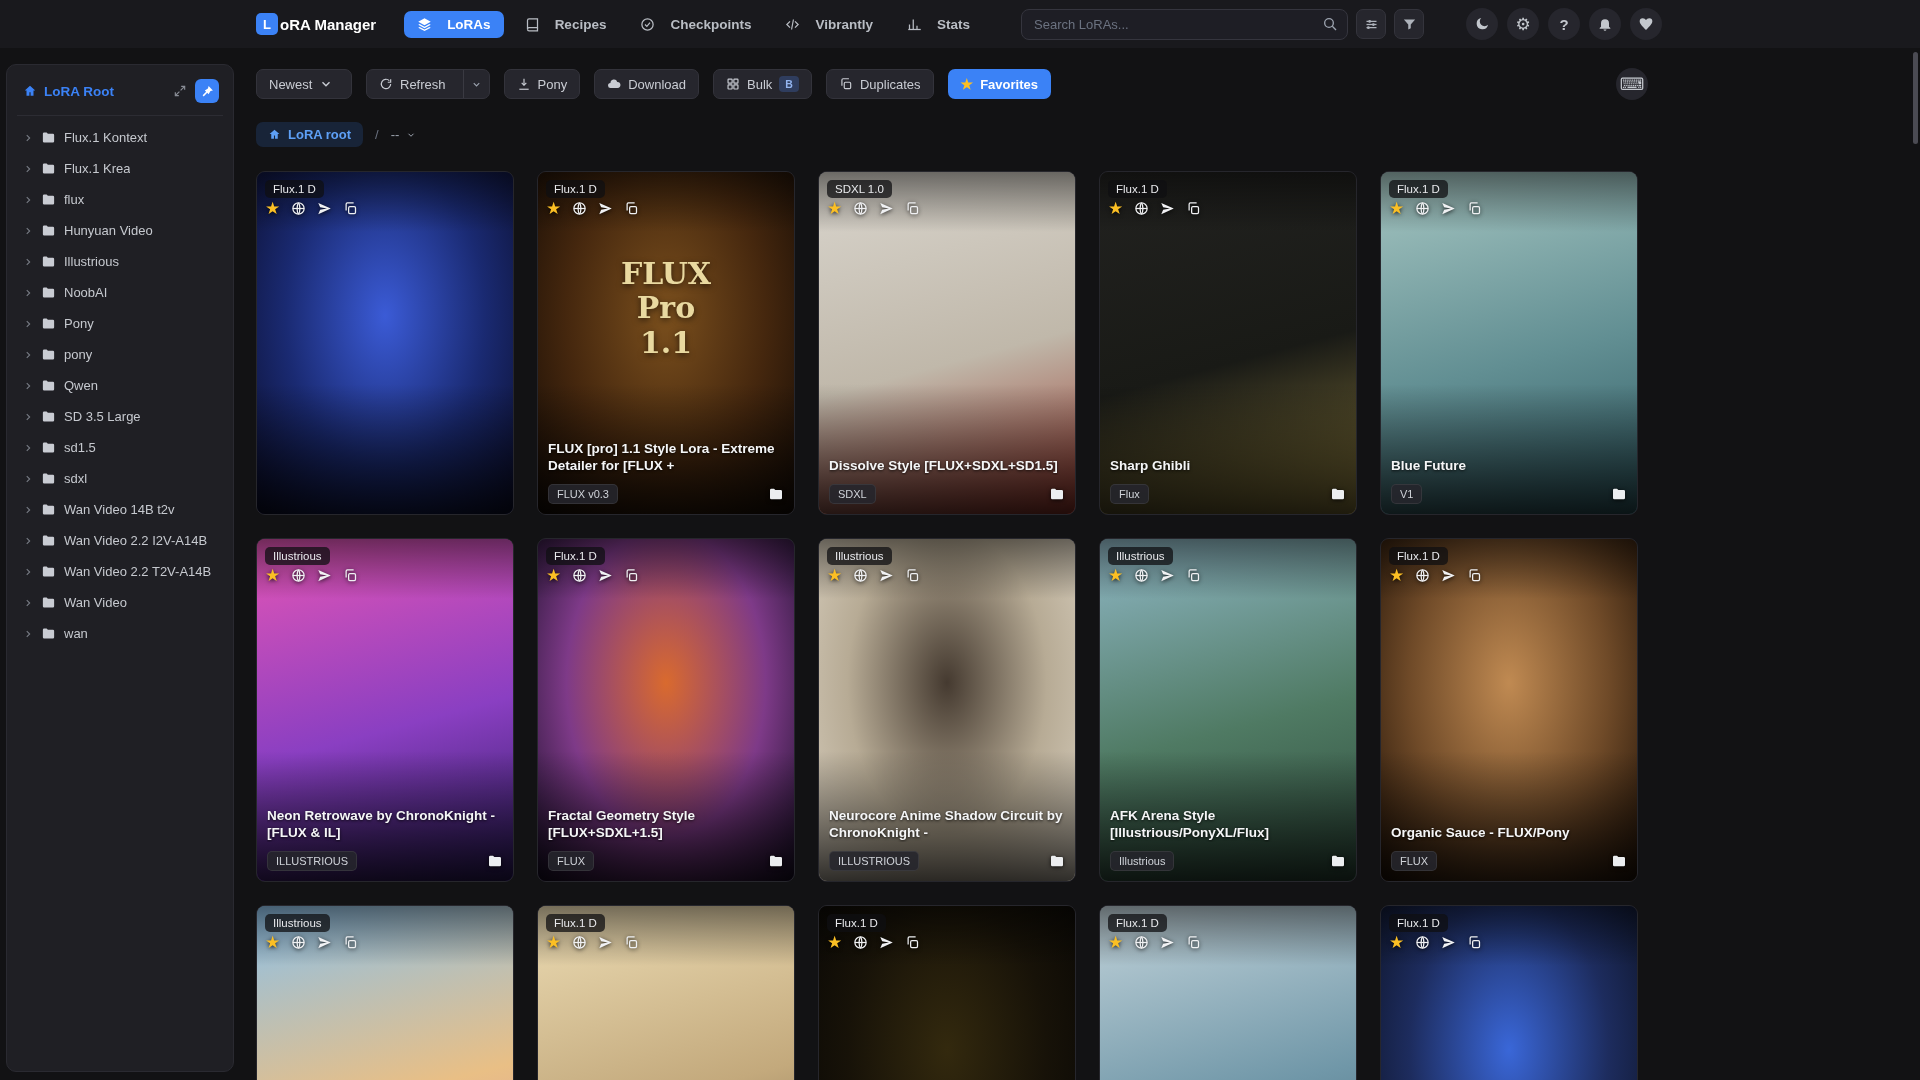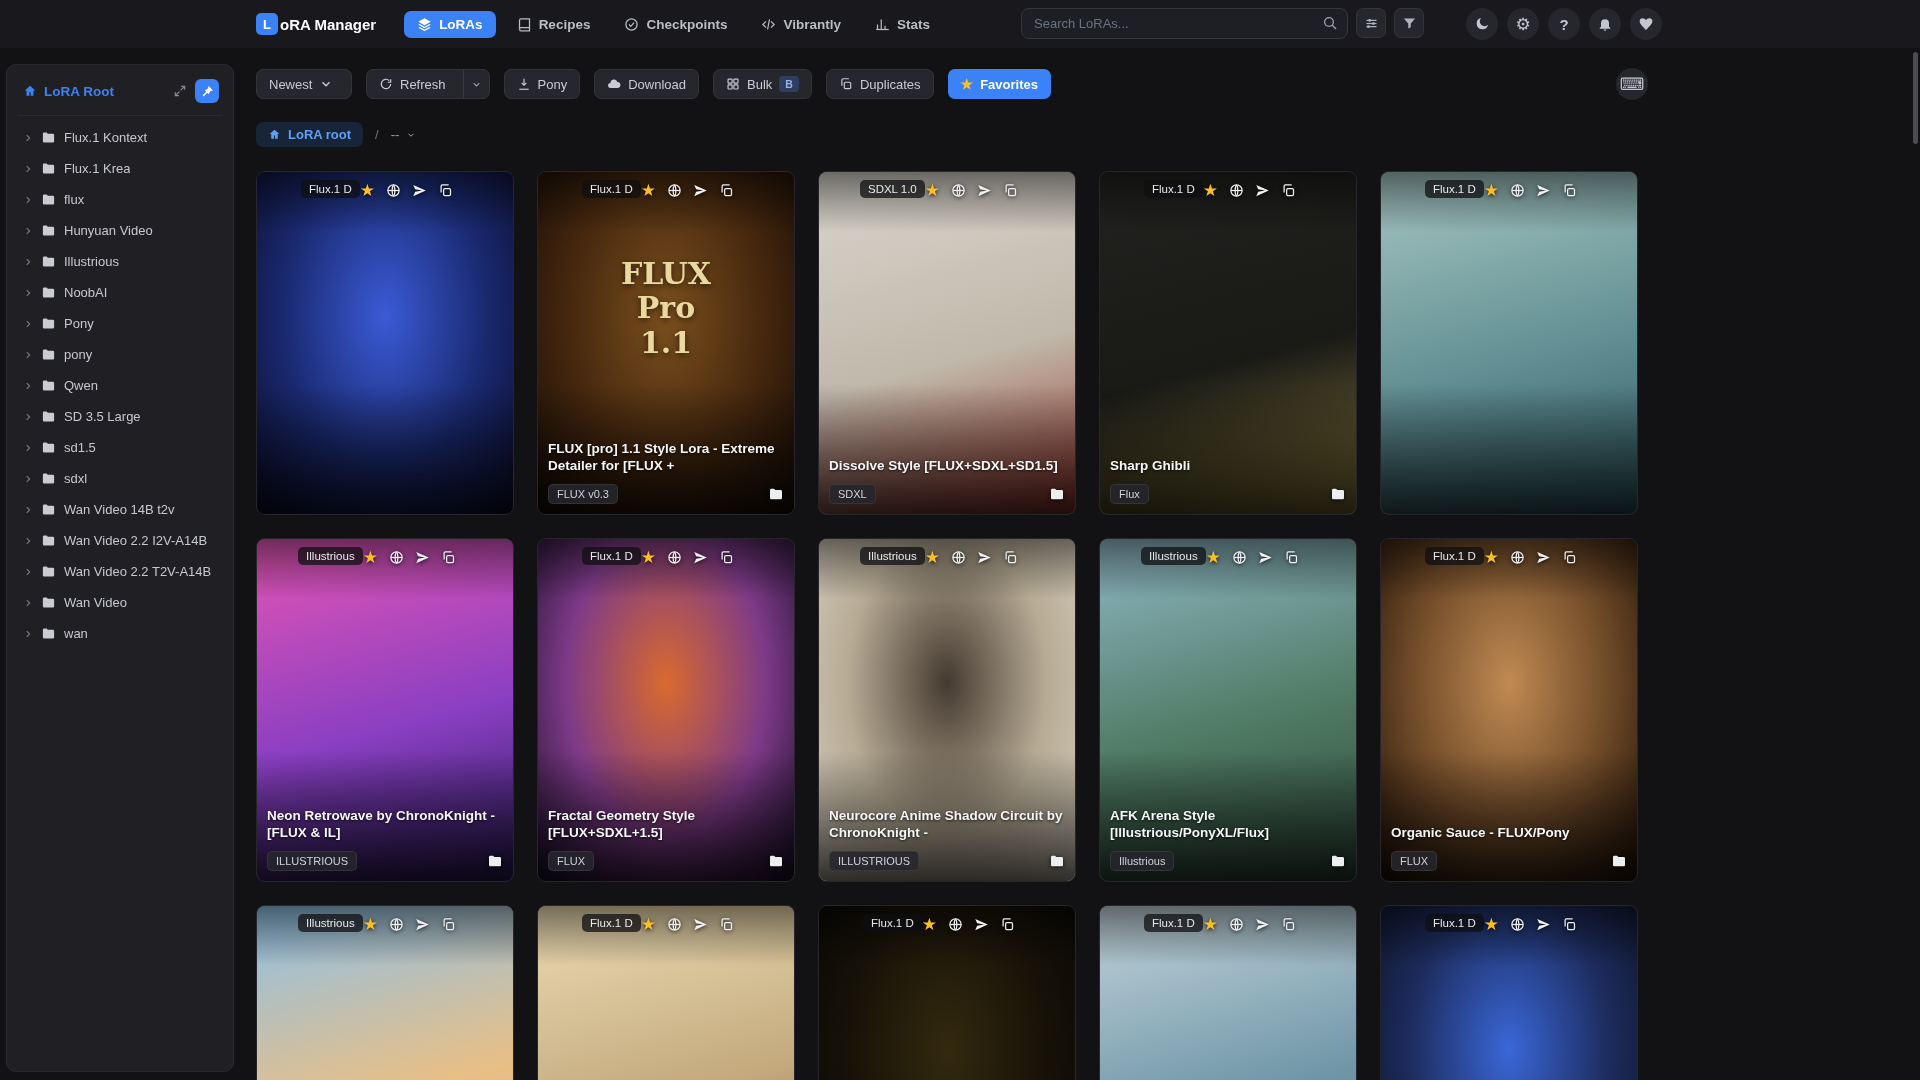"LoRAs" .nav-item { gap: 7px -> 15px }
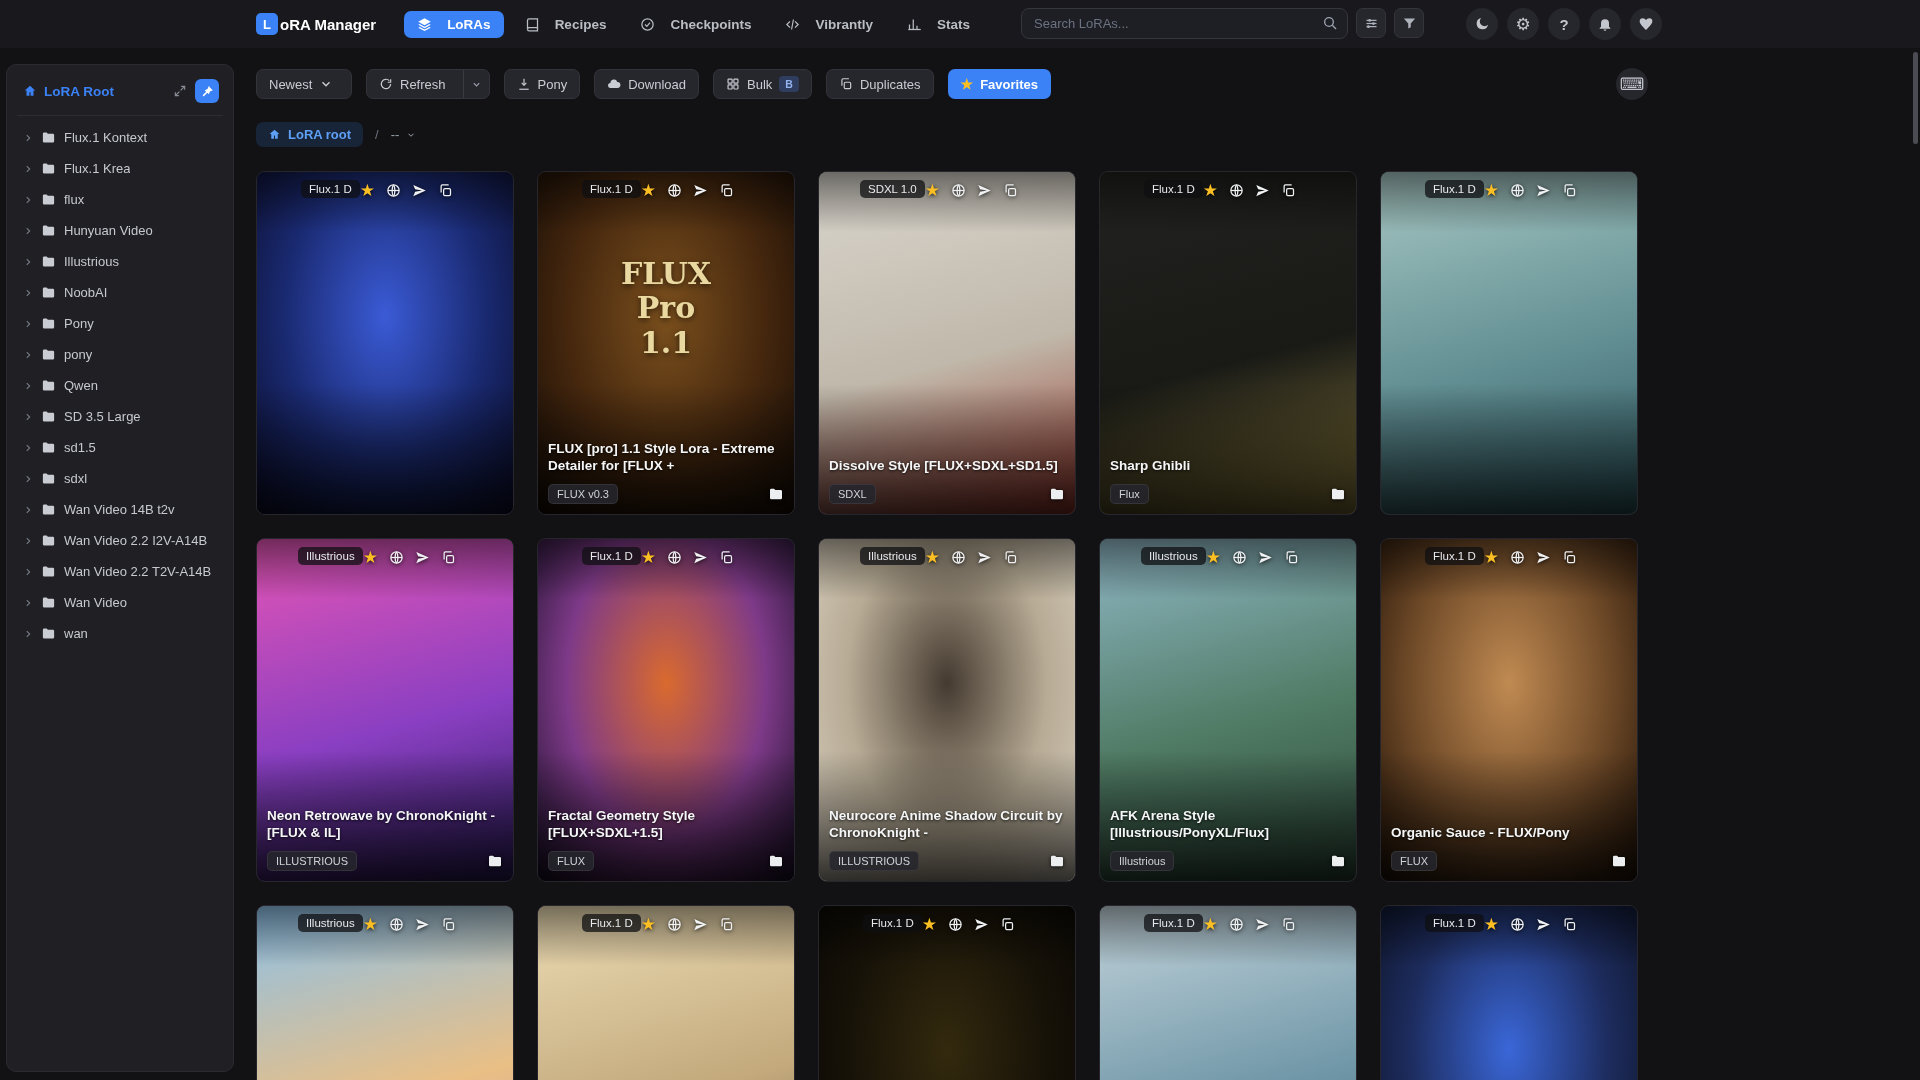"Search LoRAs..." .nav-right { align-items: flex-start -> center }
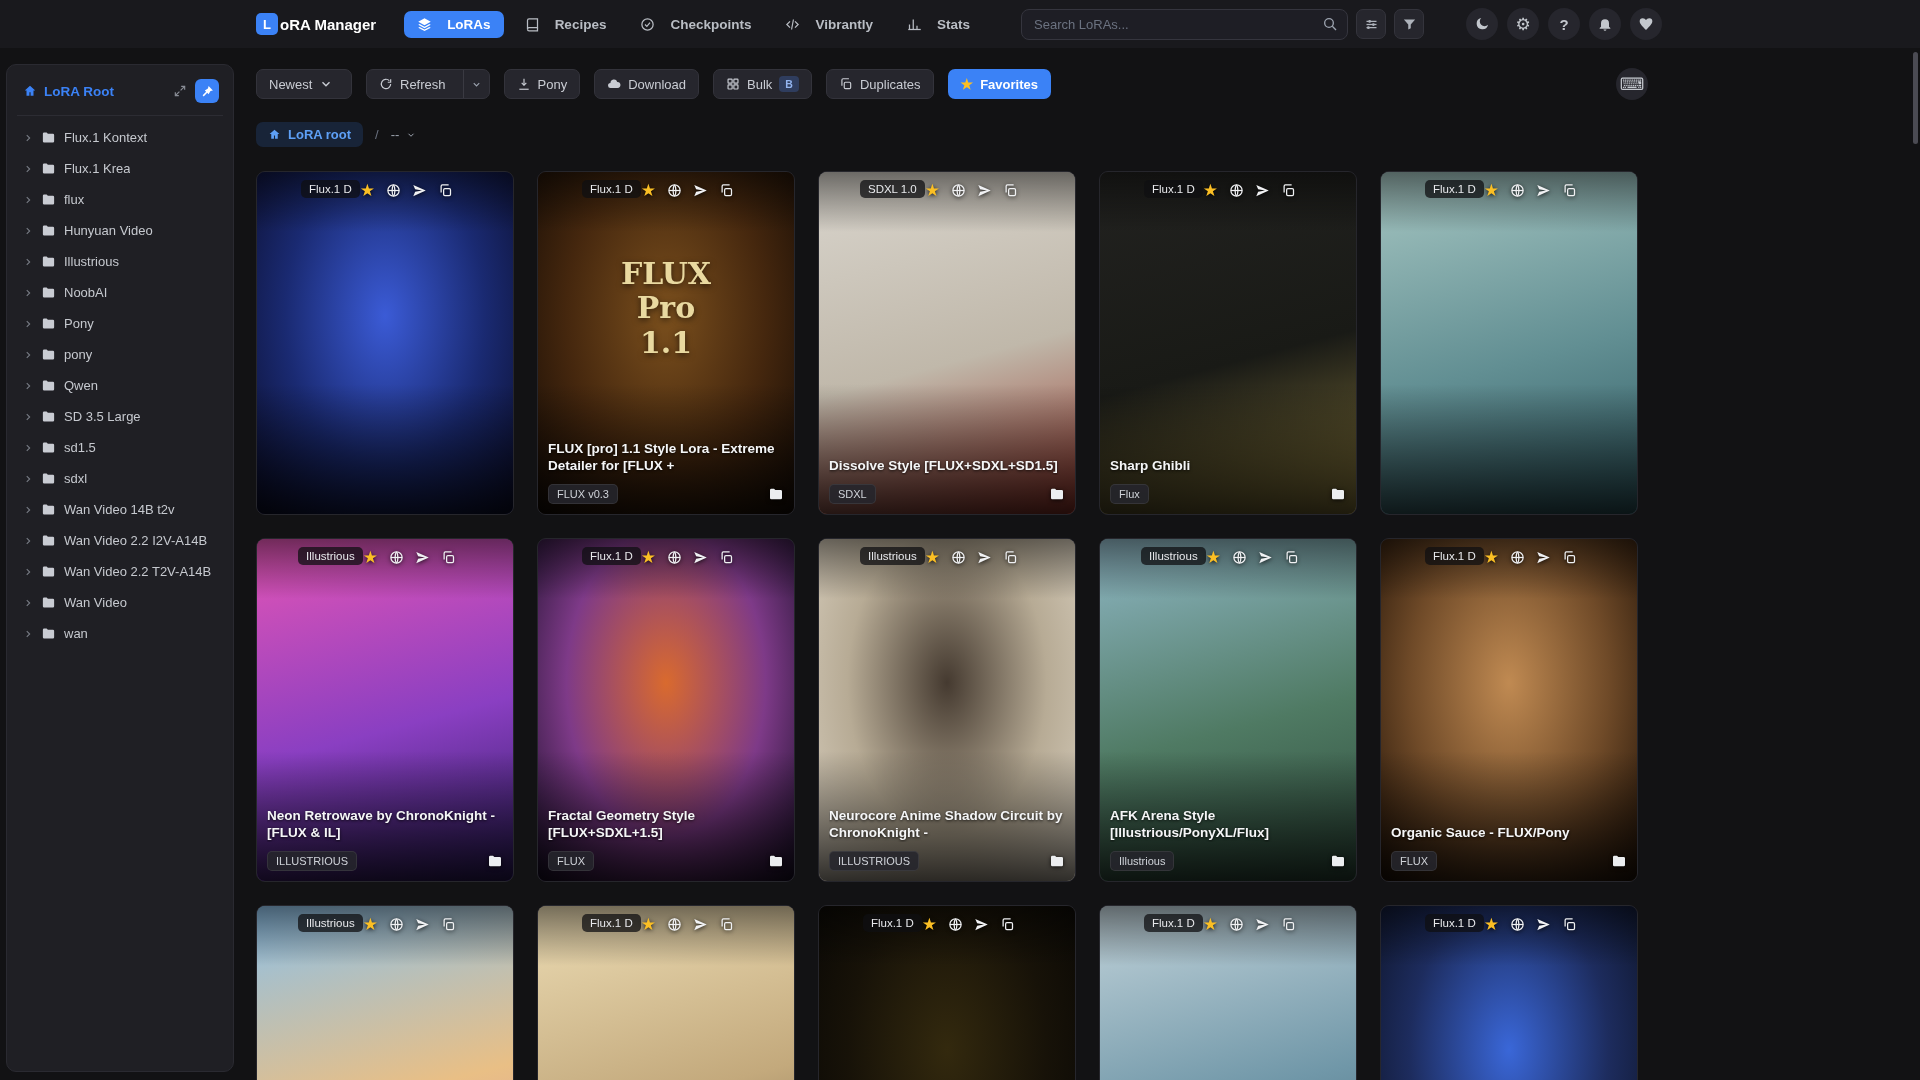"Flux.1 D" .card-top { flex-direction: none -> column; justify-content: center -> flex-start }
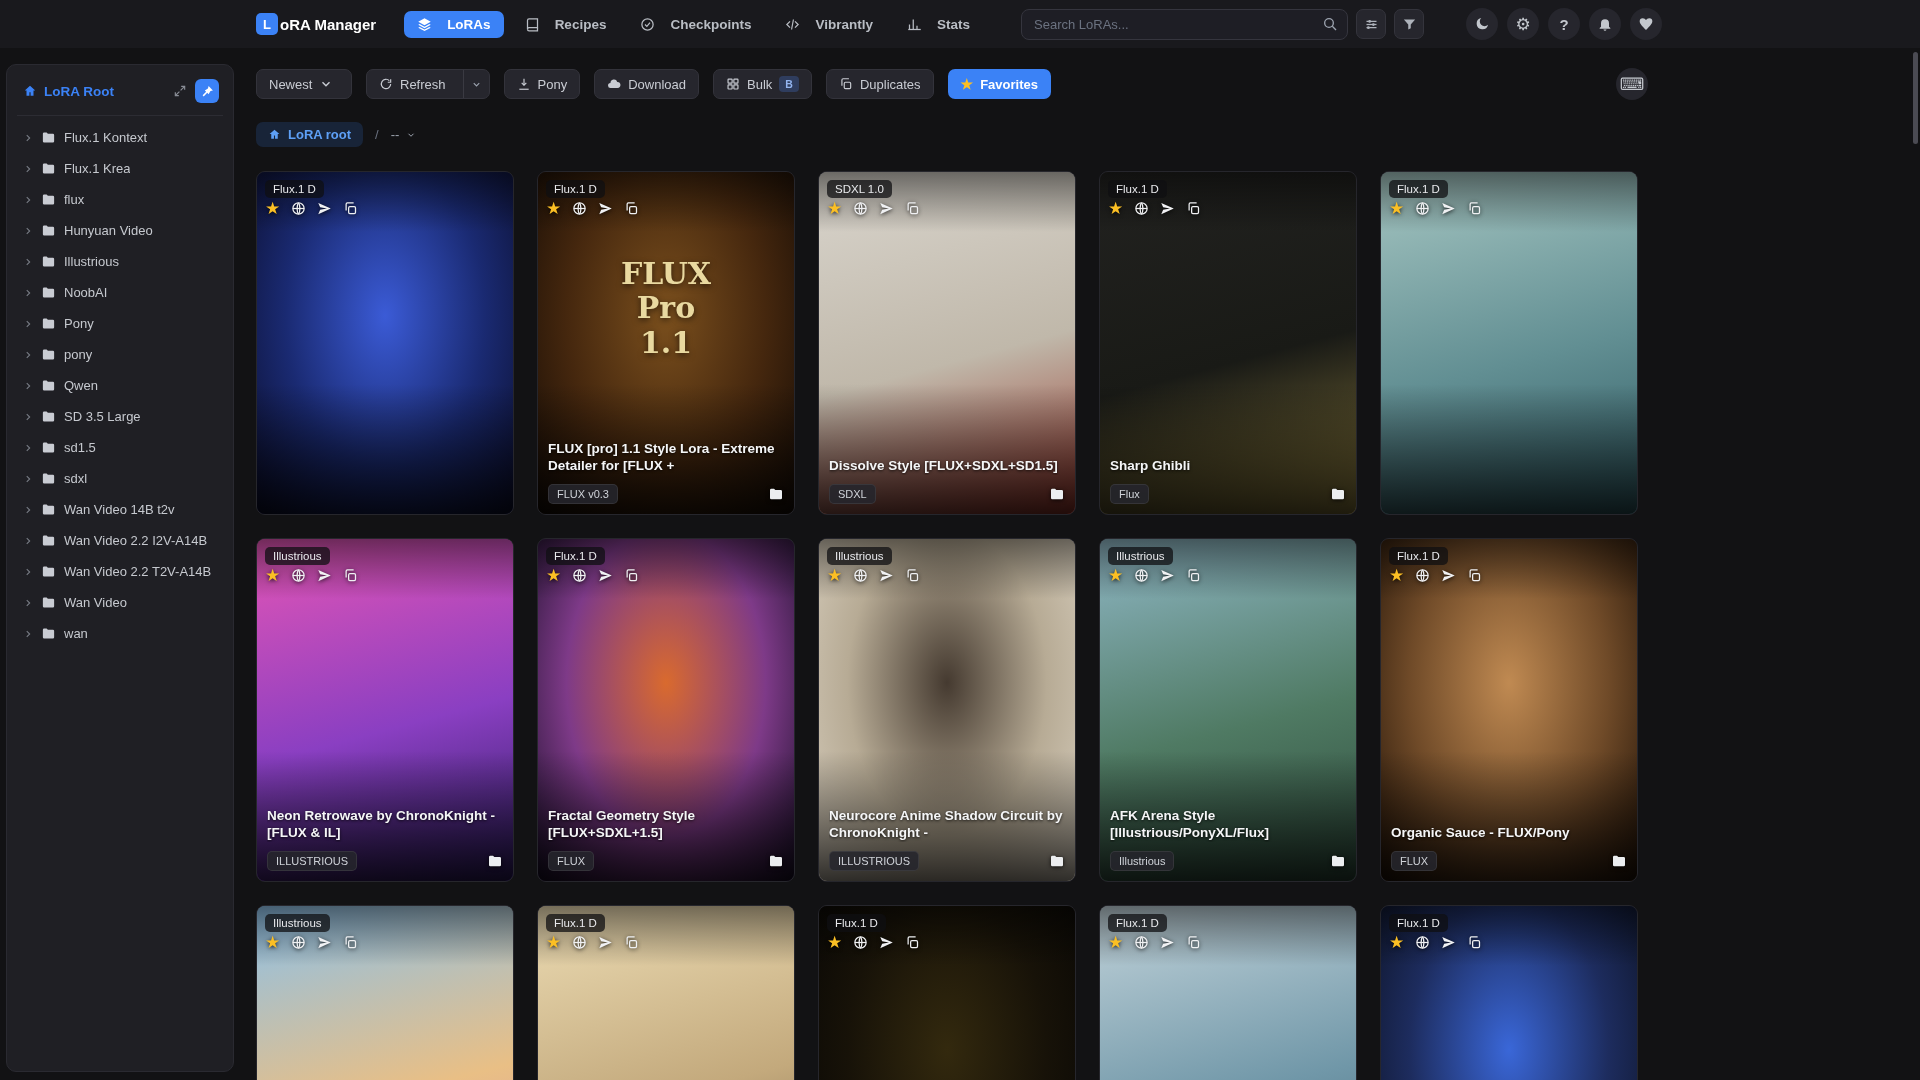"Blue Future" div.card-bottom { html: none -> <div> <h3>Blue Future</h3> <div> <span>V1</span> <span> <svg> <path></path> </svg> </span> </div> </div> }
